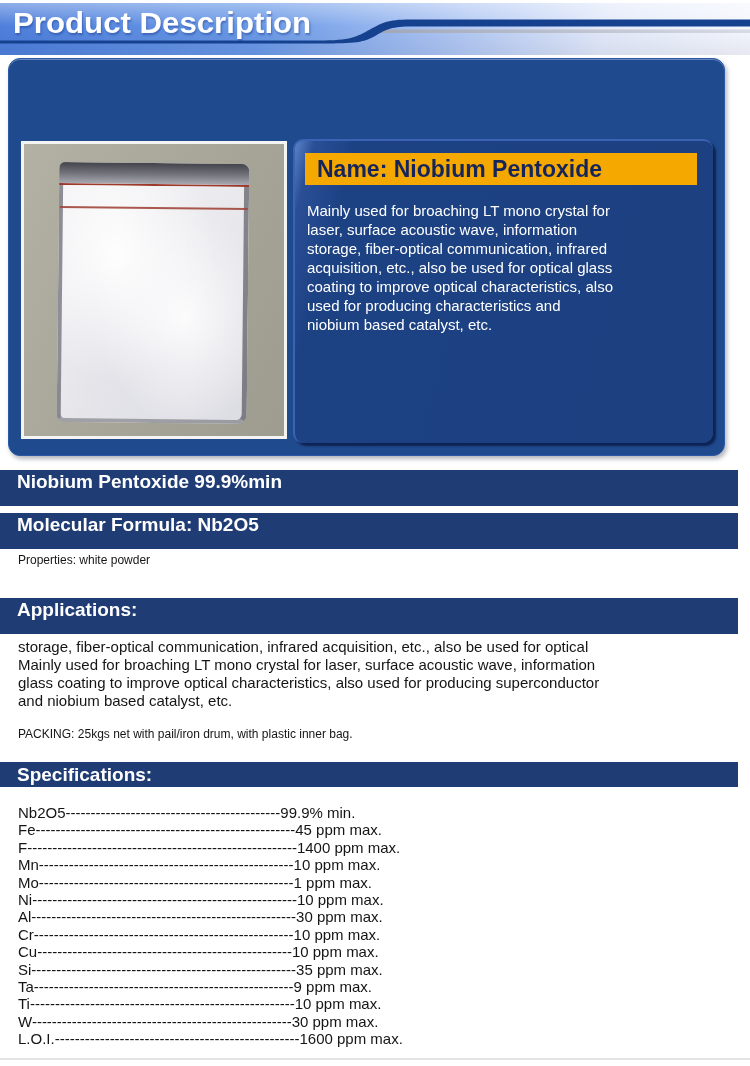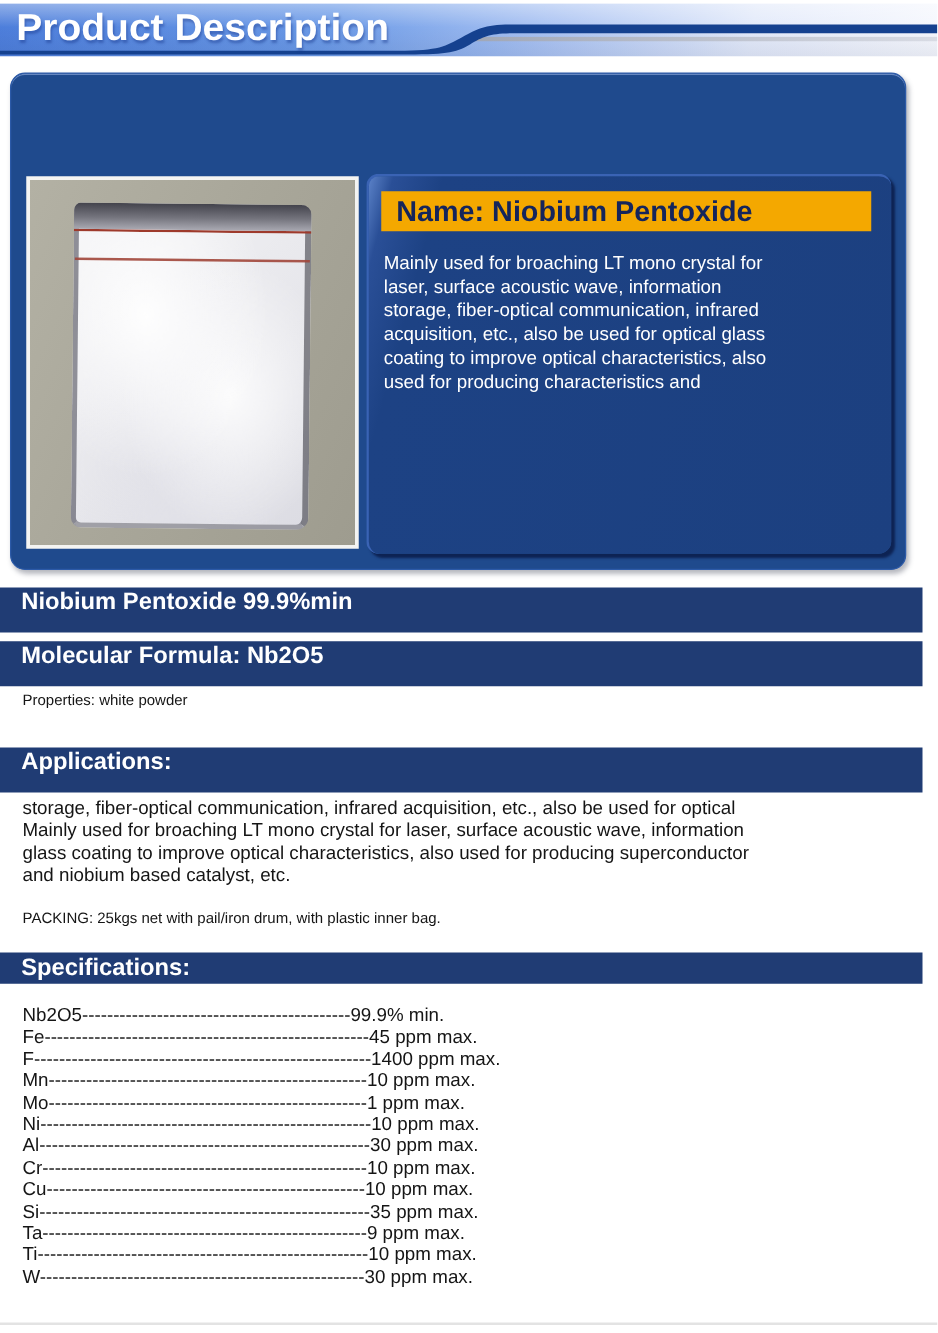"Product Description" .hdr { height: 42px -> 52px }
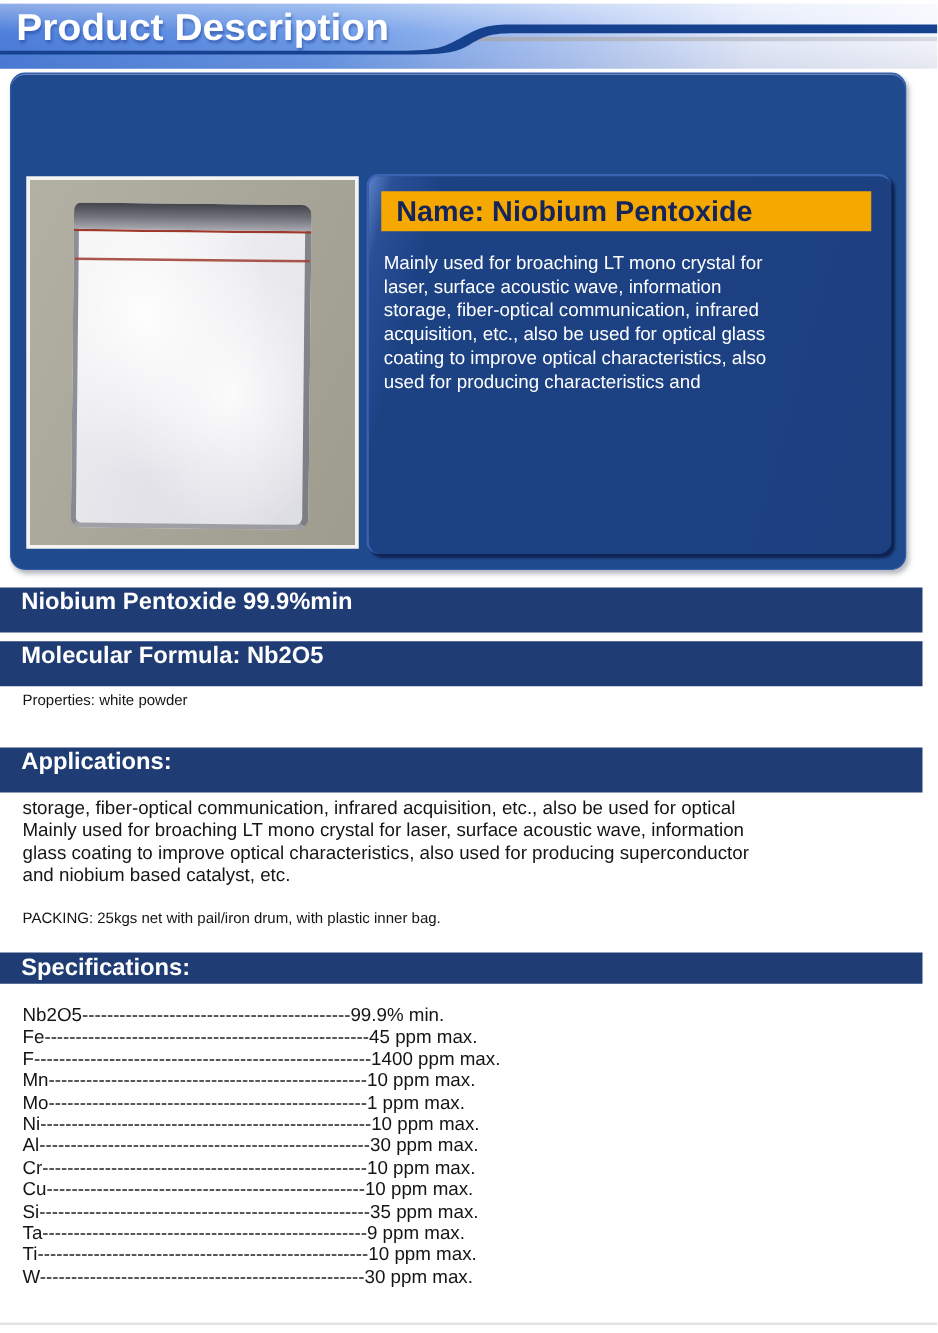"niobium based catalyst, etc." div { html: none -> <div>niobium based catalyst, etc.</div> }
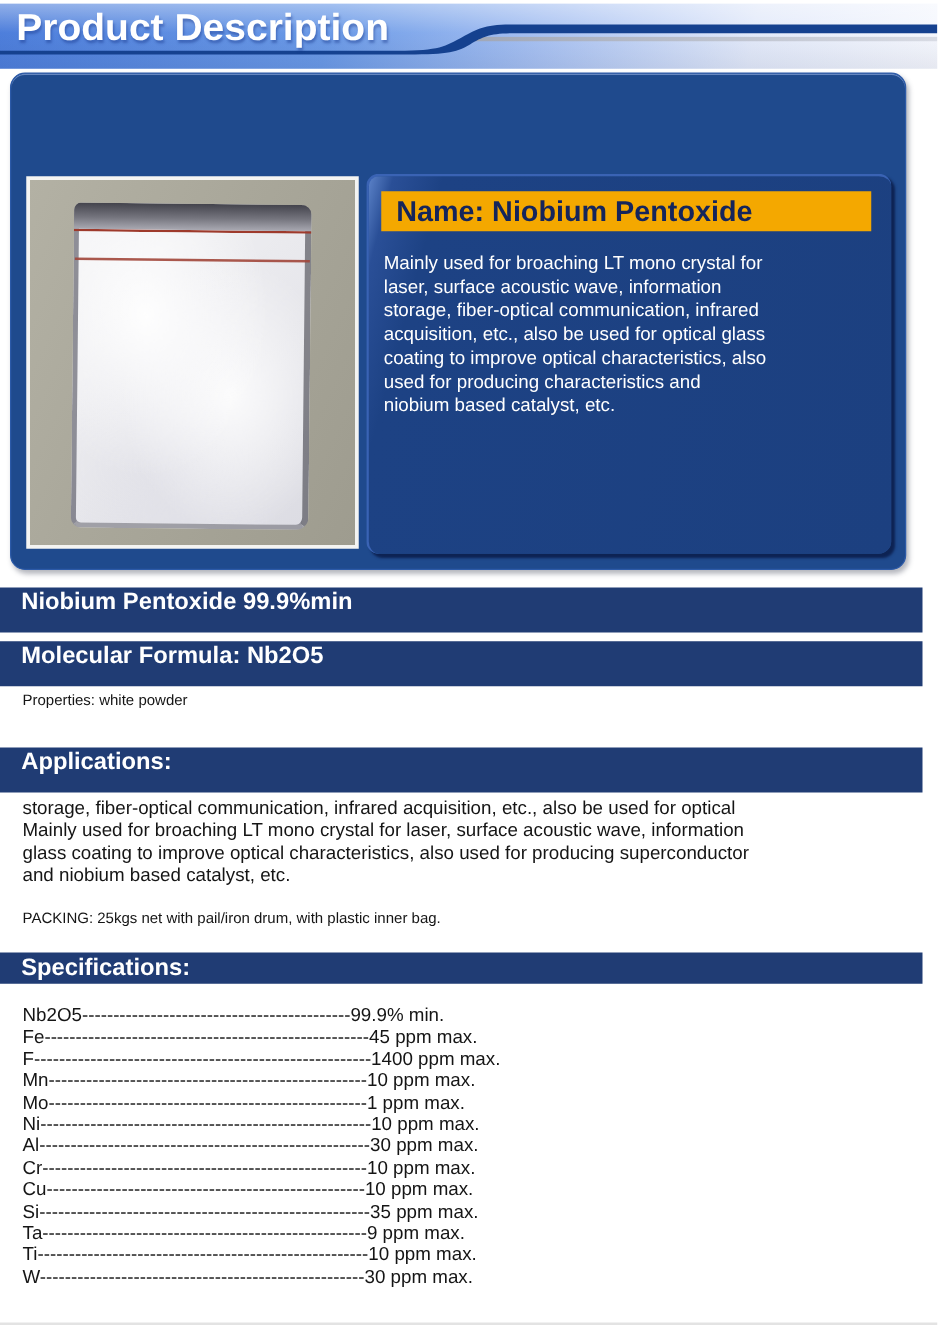"L.O.I.----------------------------------" div { html: none -> <div>L.O.I.-------------------------------------------------1600 ppm max.</div> }
